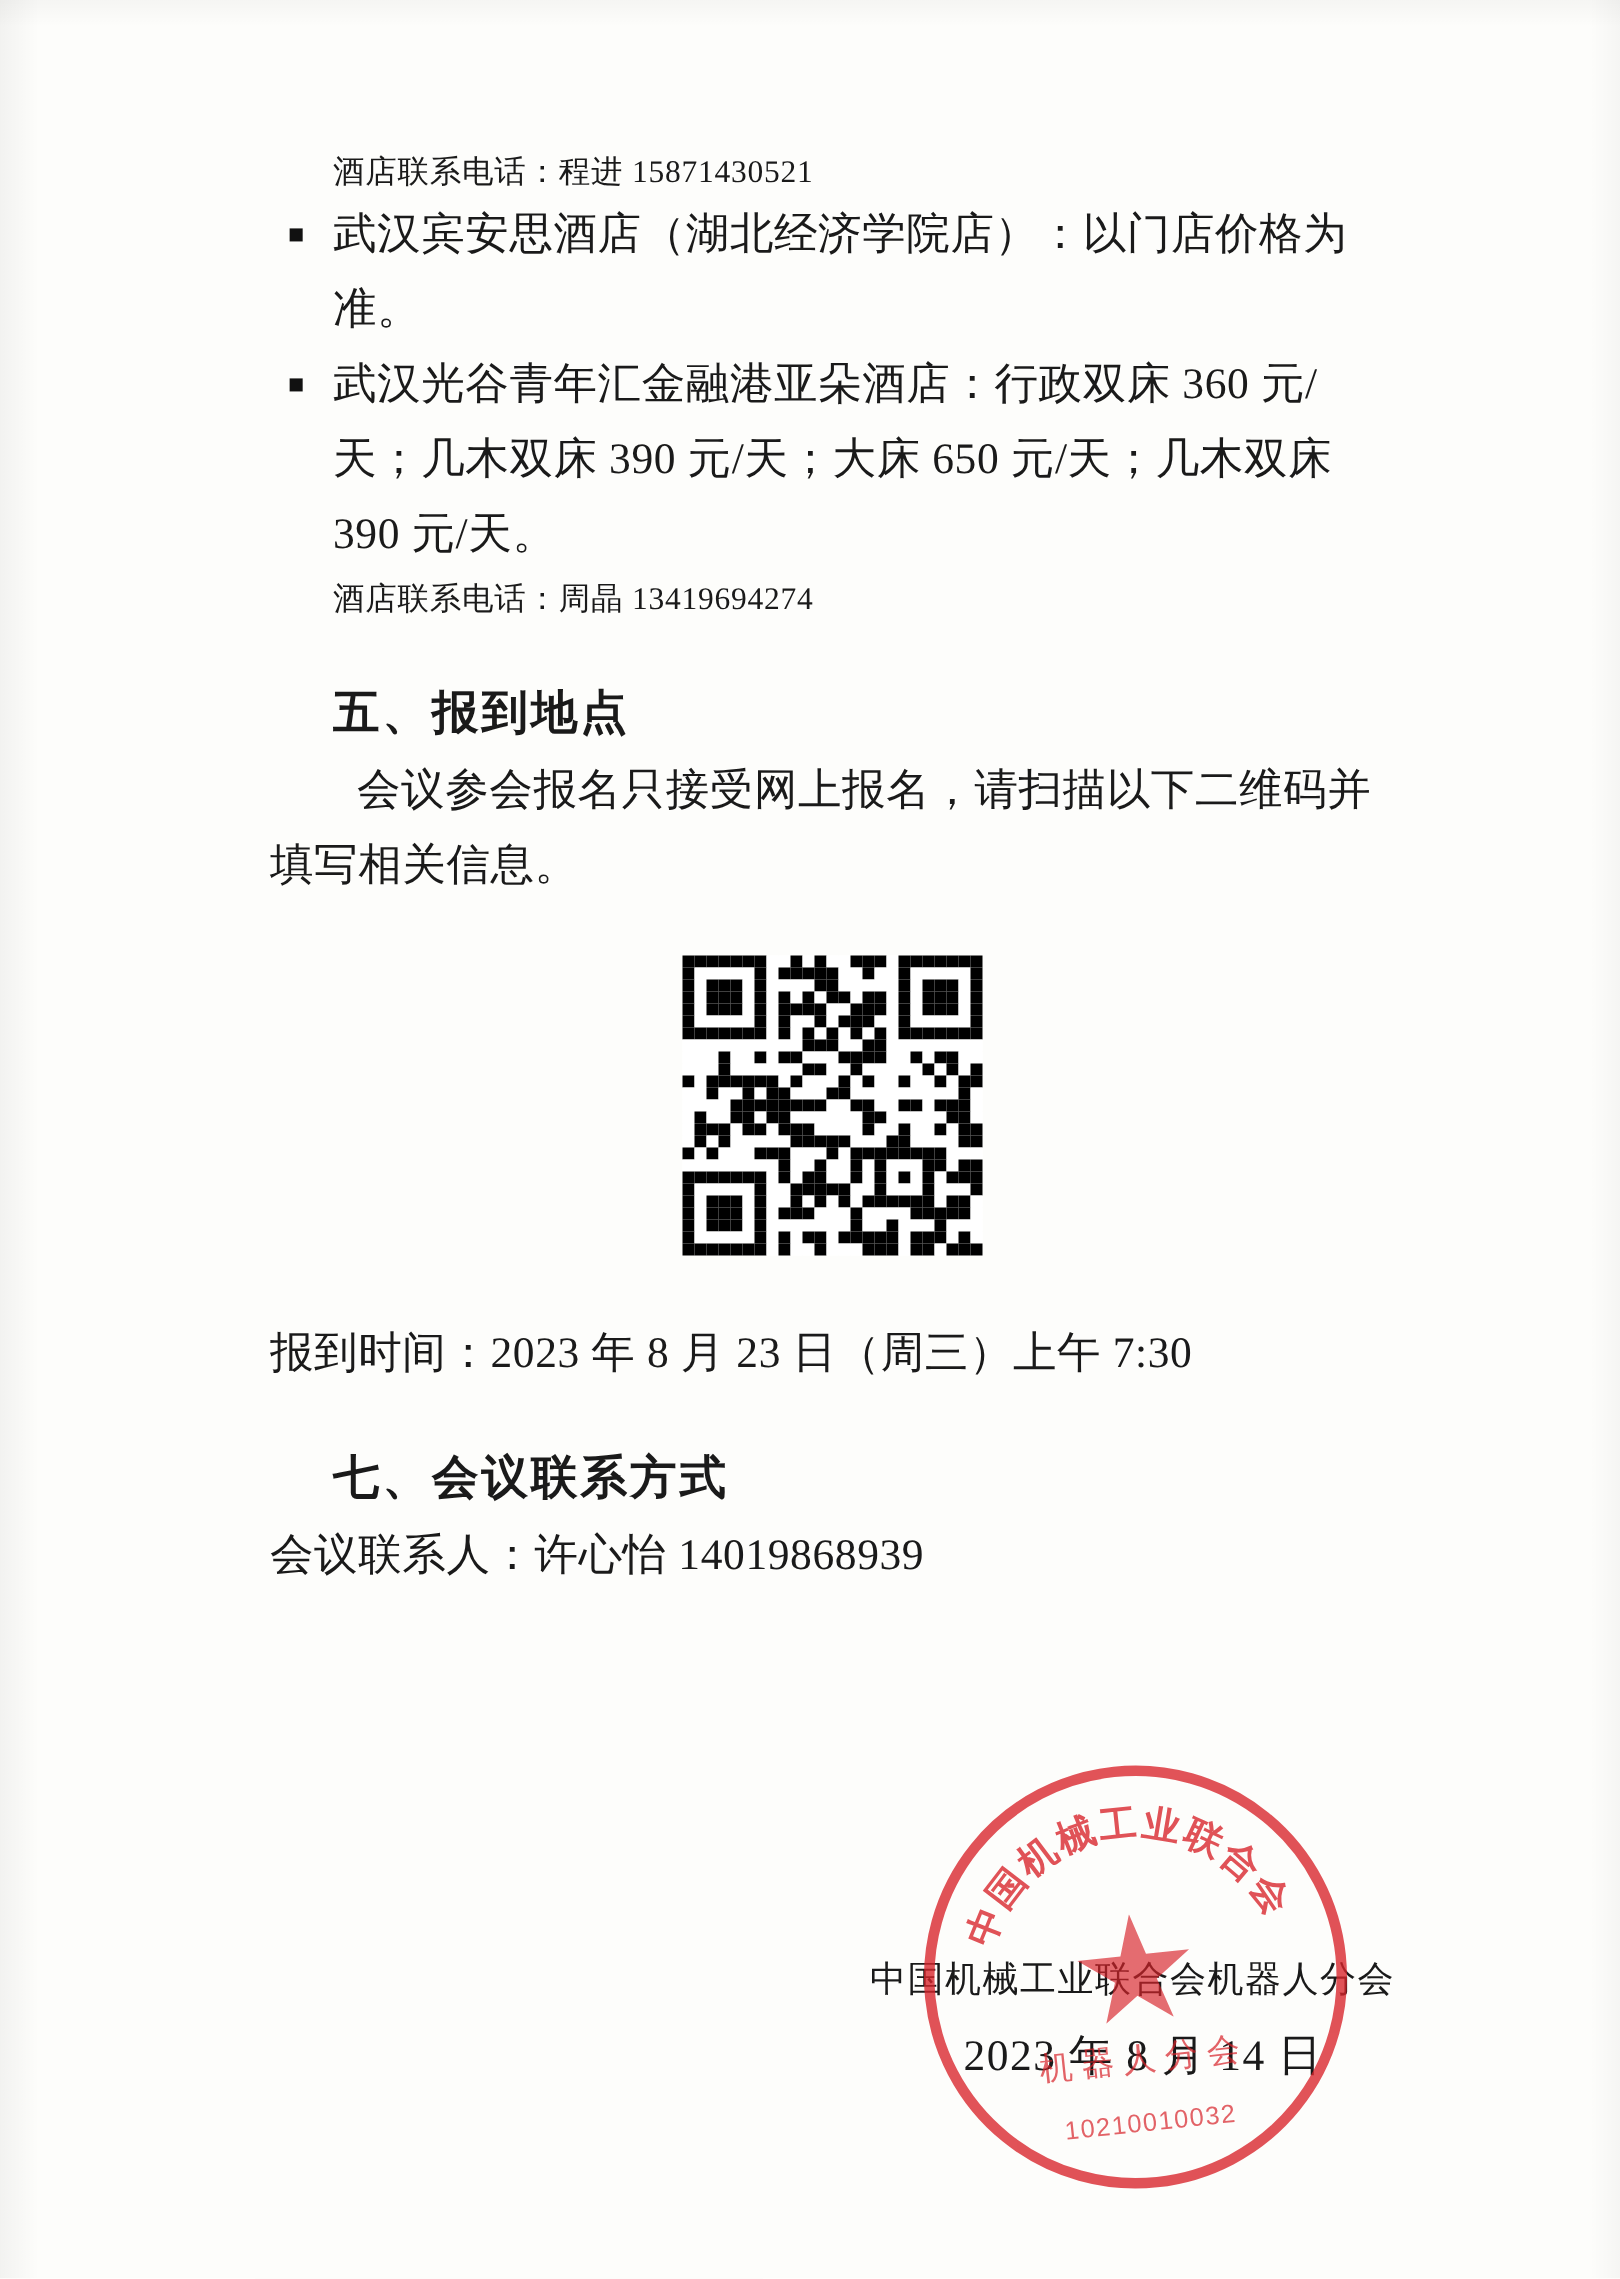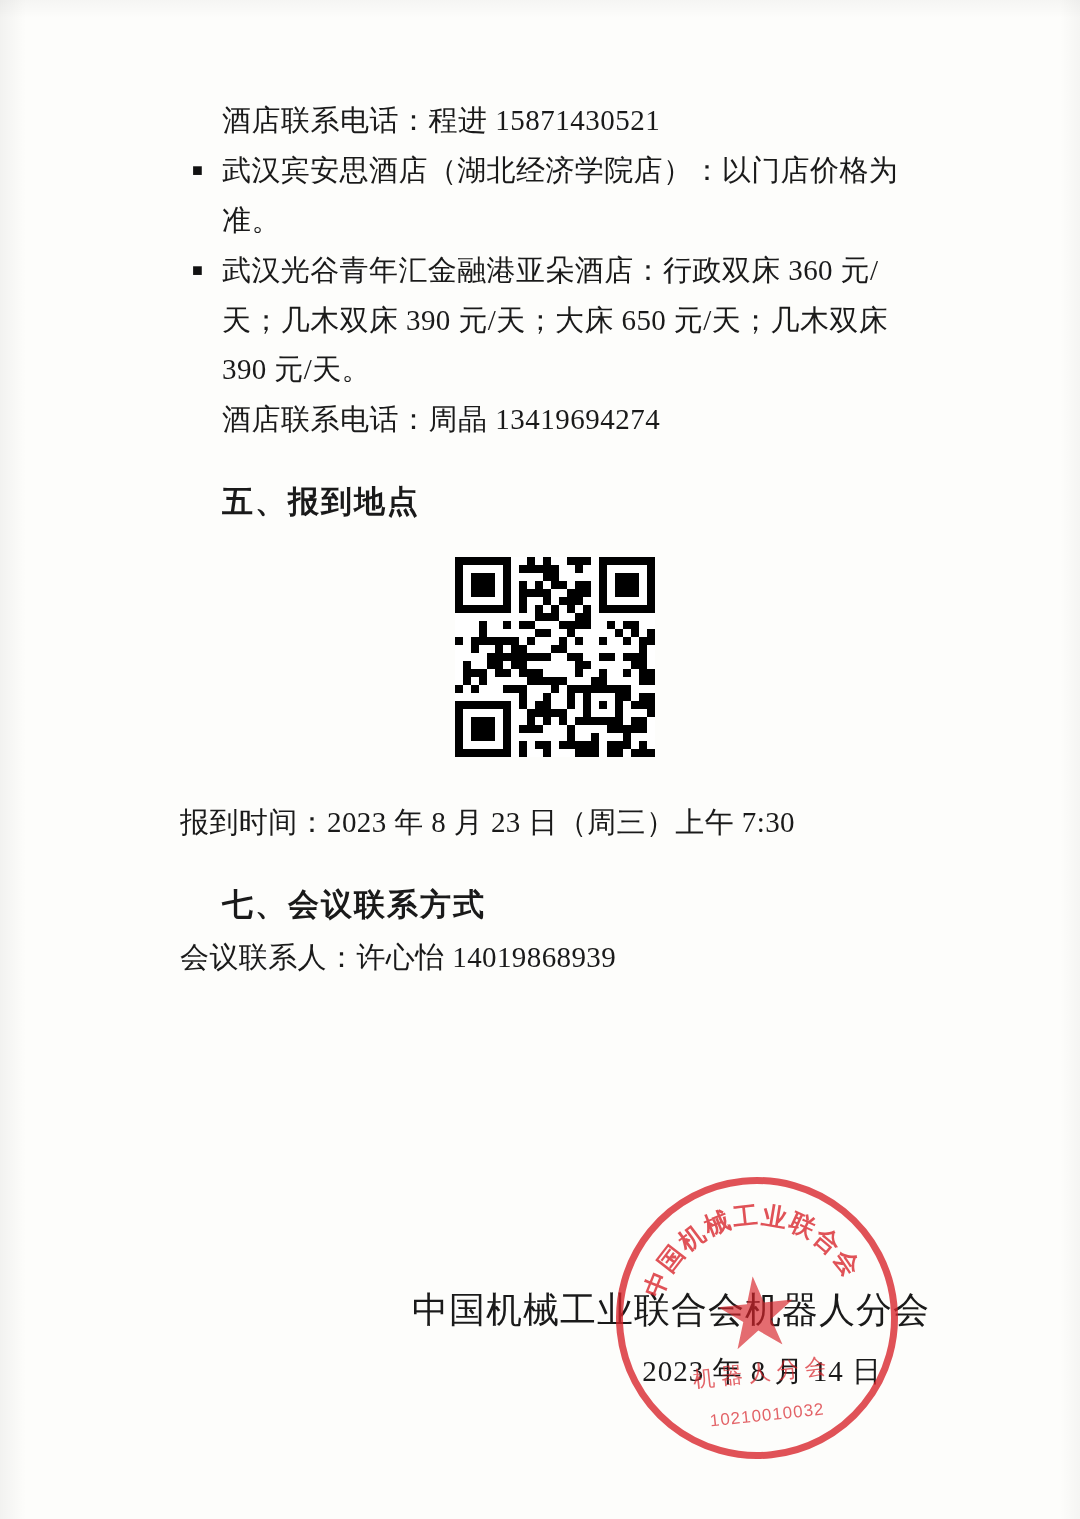"酒店联系电话：程进 15871430521" .line { font-size: 29px -> 21px }
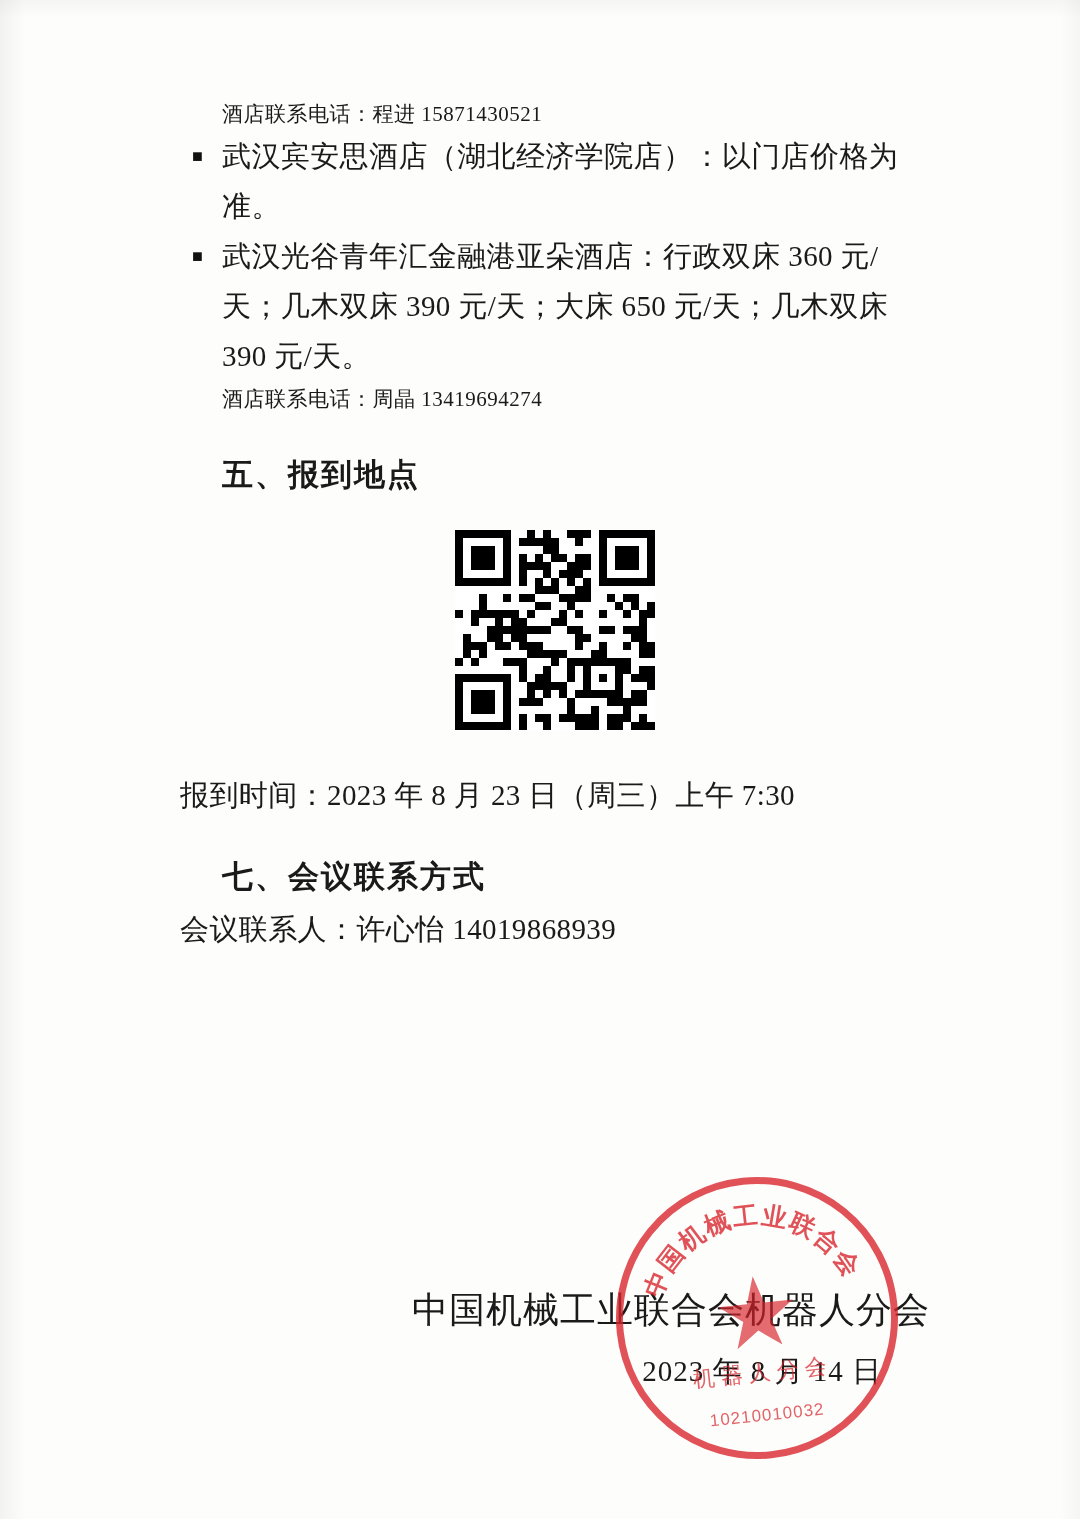"会议参会报名只接受网上报名，请扫描以下二维码并填写相关信息。" div.para { html: none -> <div>会议参会报名只接受网上报名，请扫描以下二维码并填写相关信息。</div> }
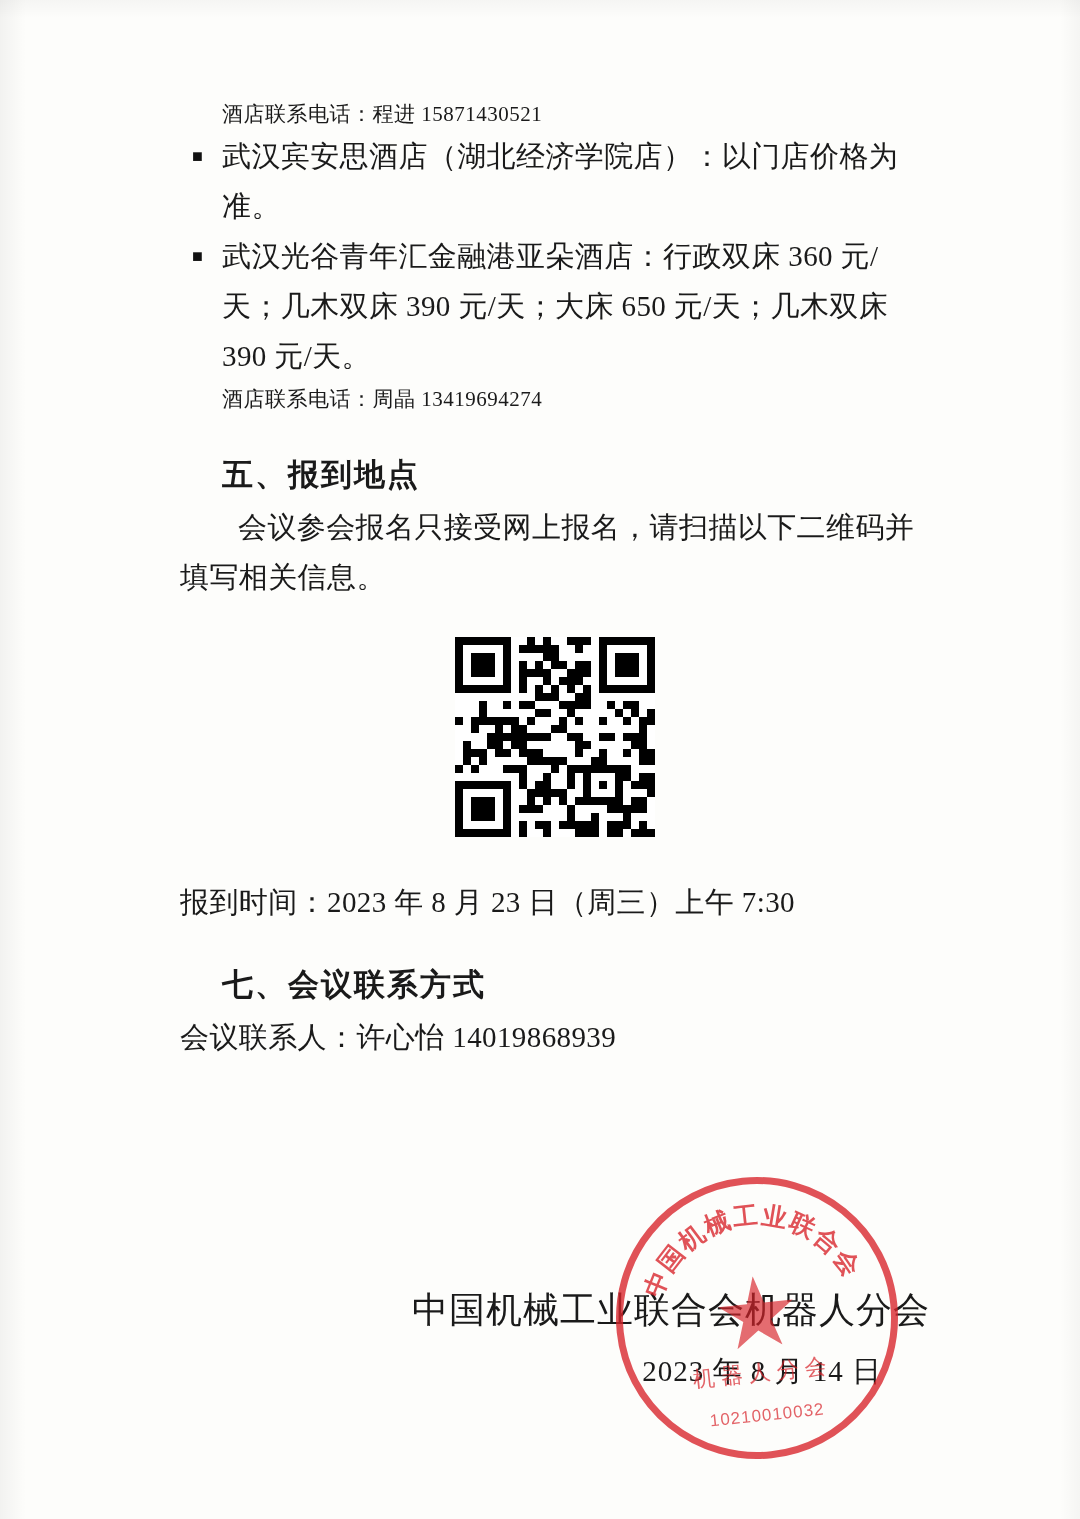"中国机械工业联合会机器人分会" .sign-line { font-size: 36px -> 24px }
